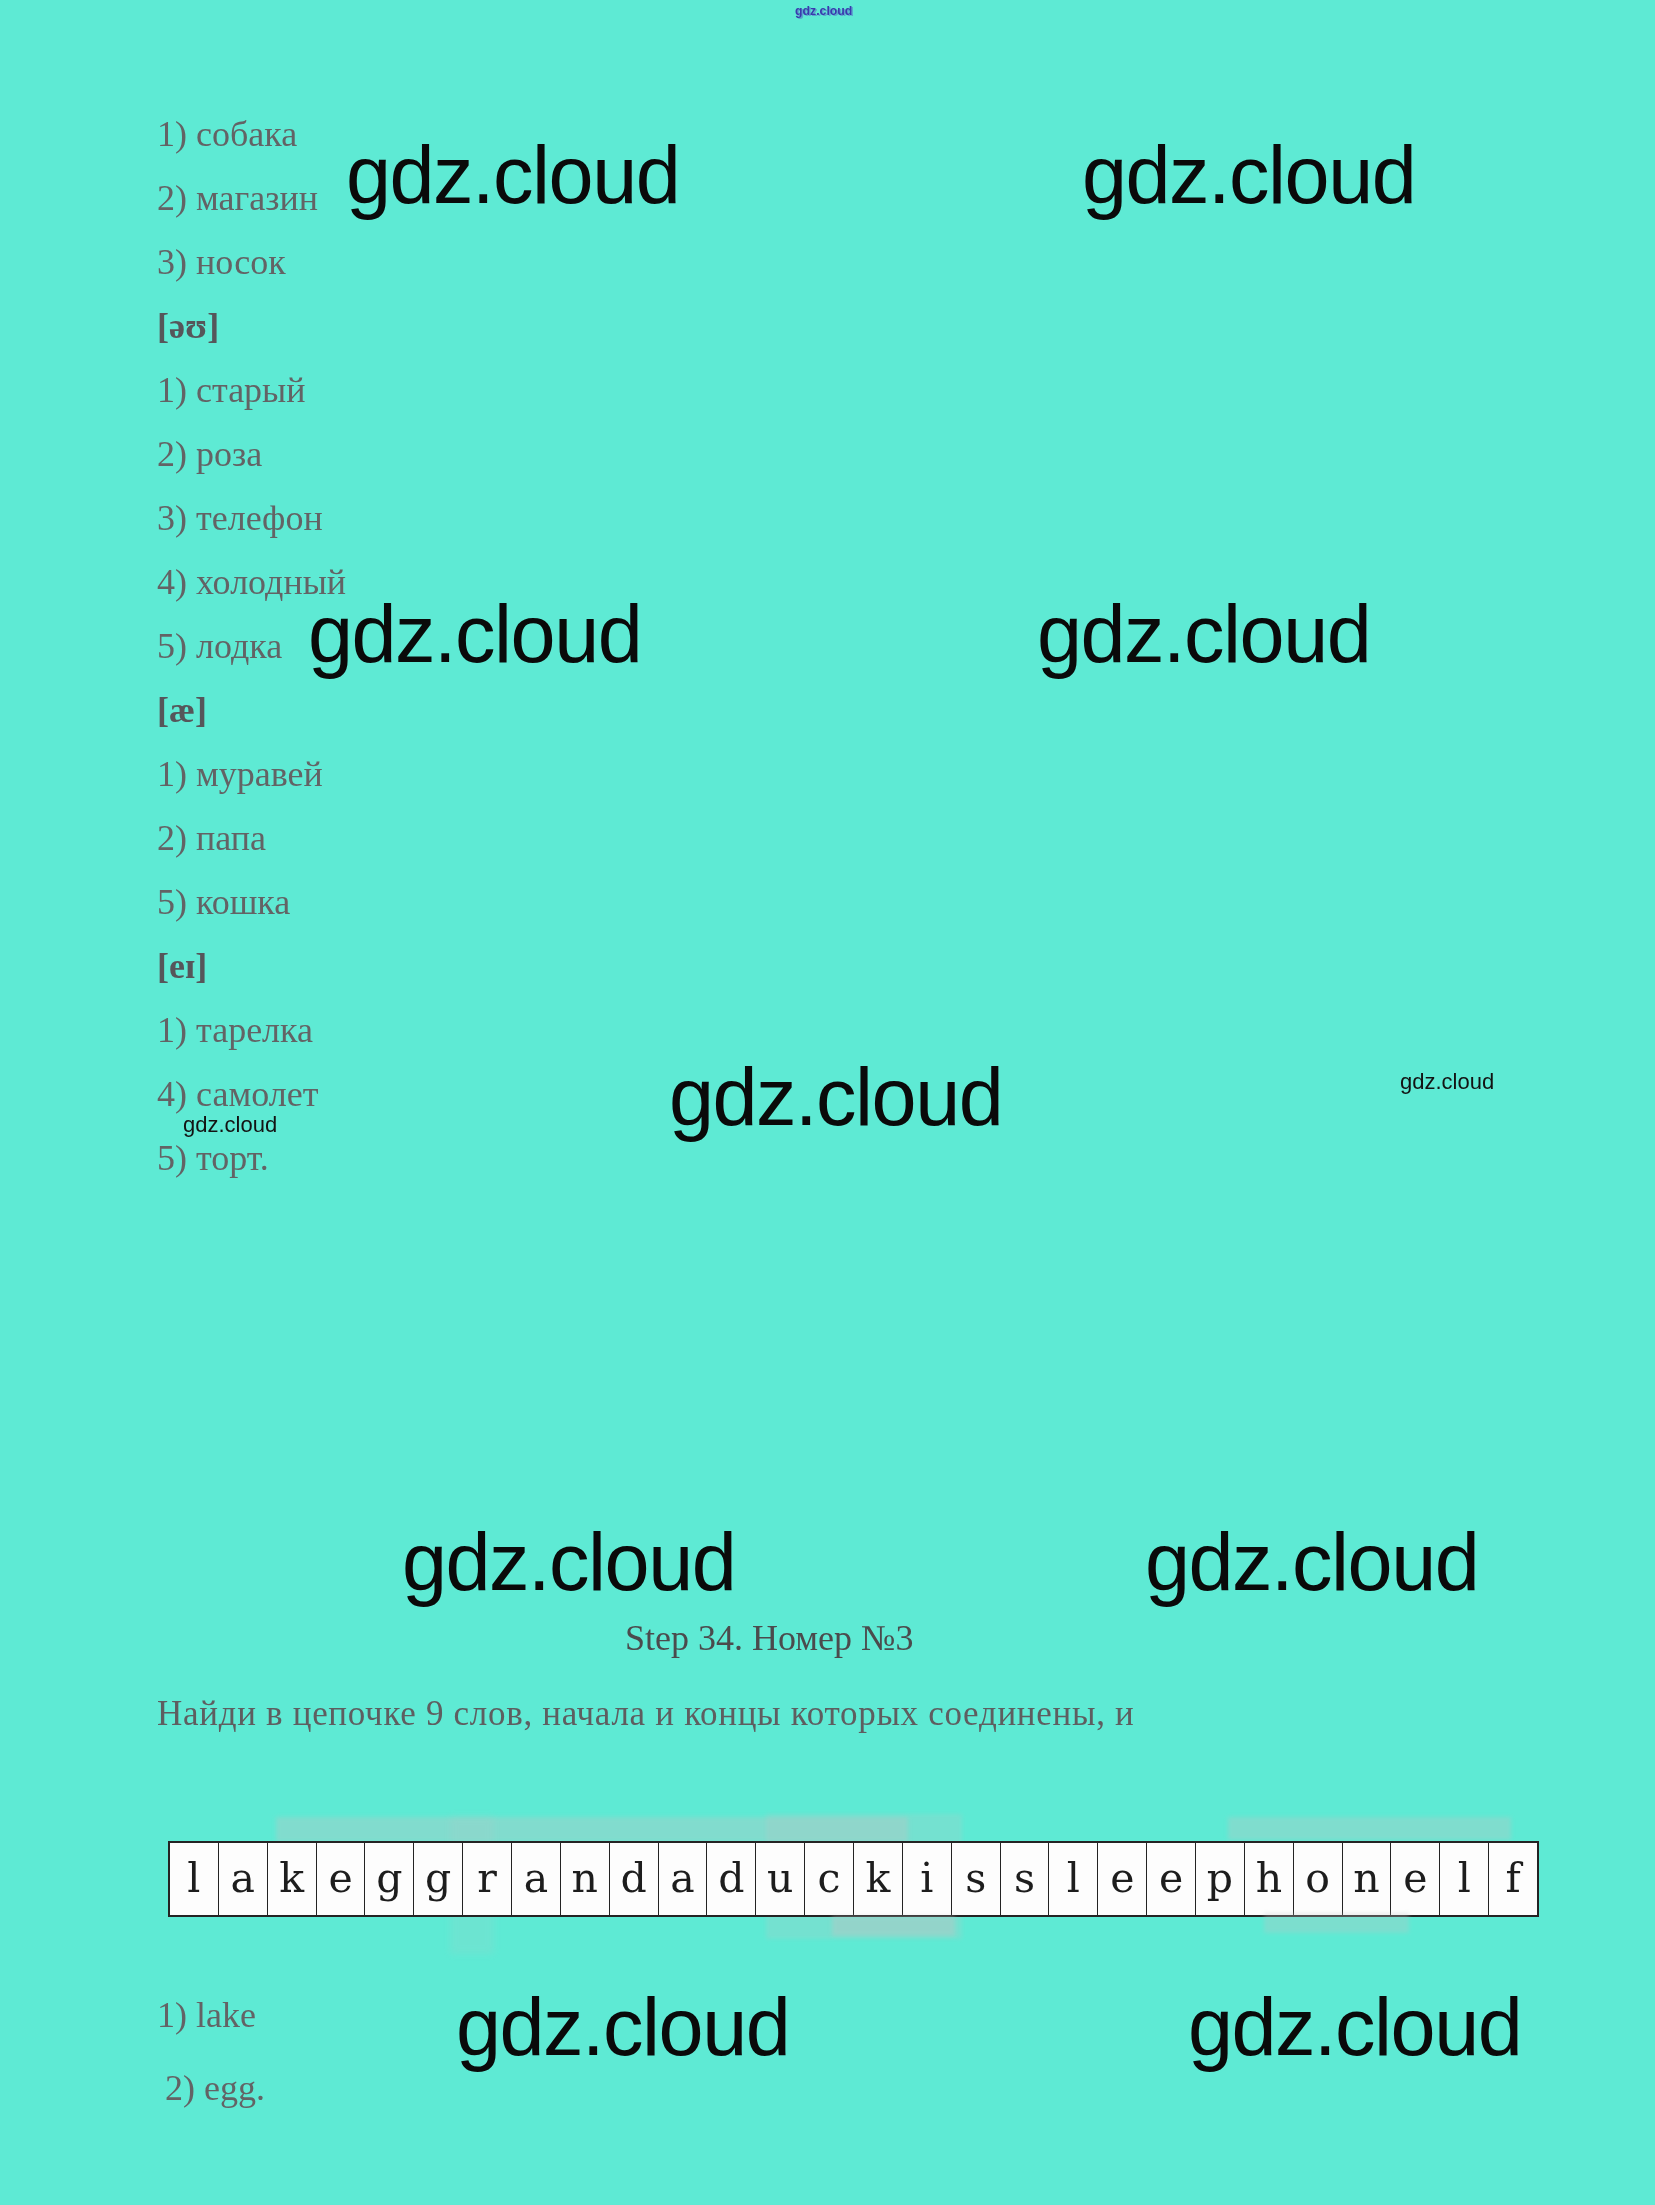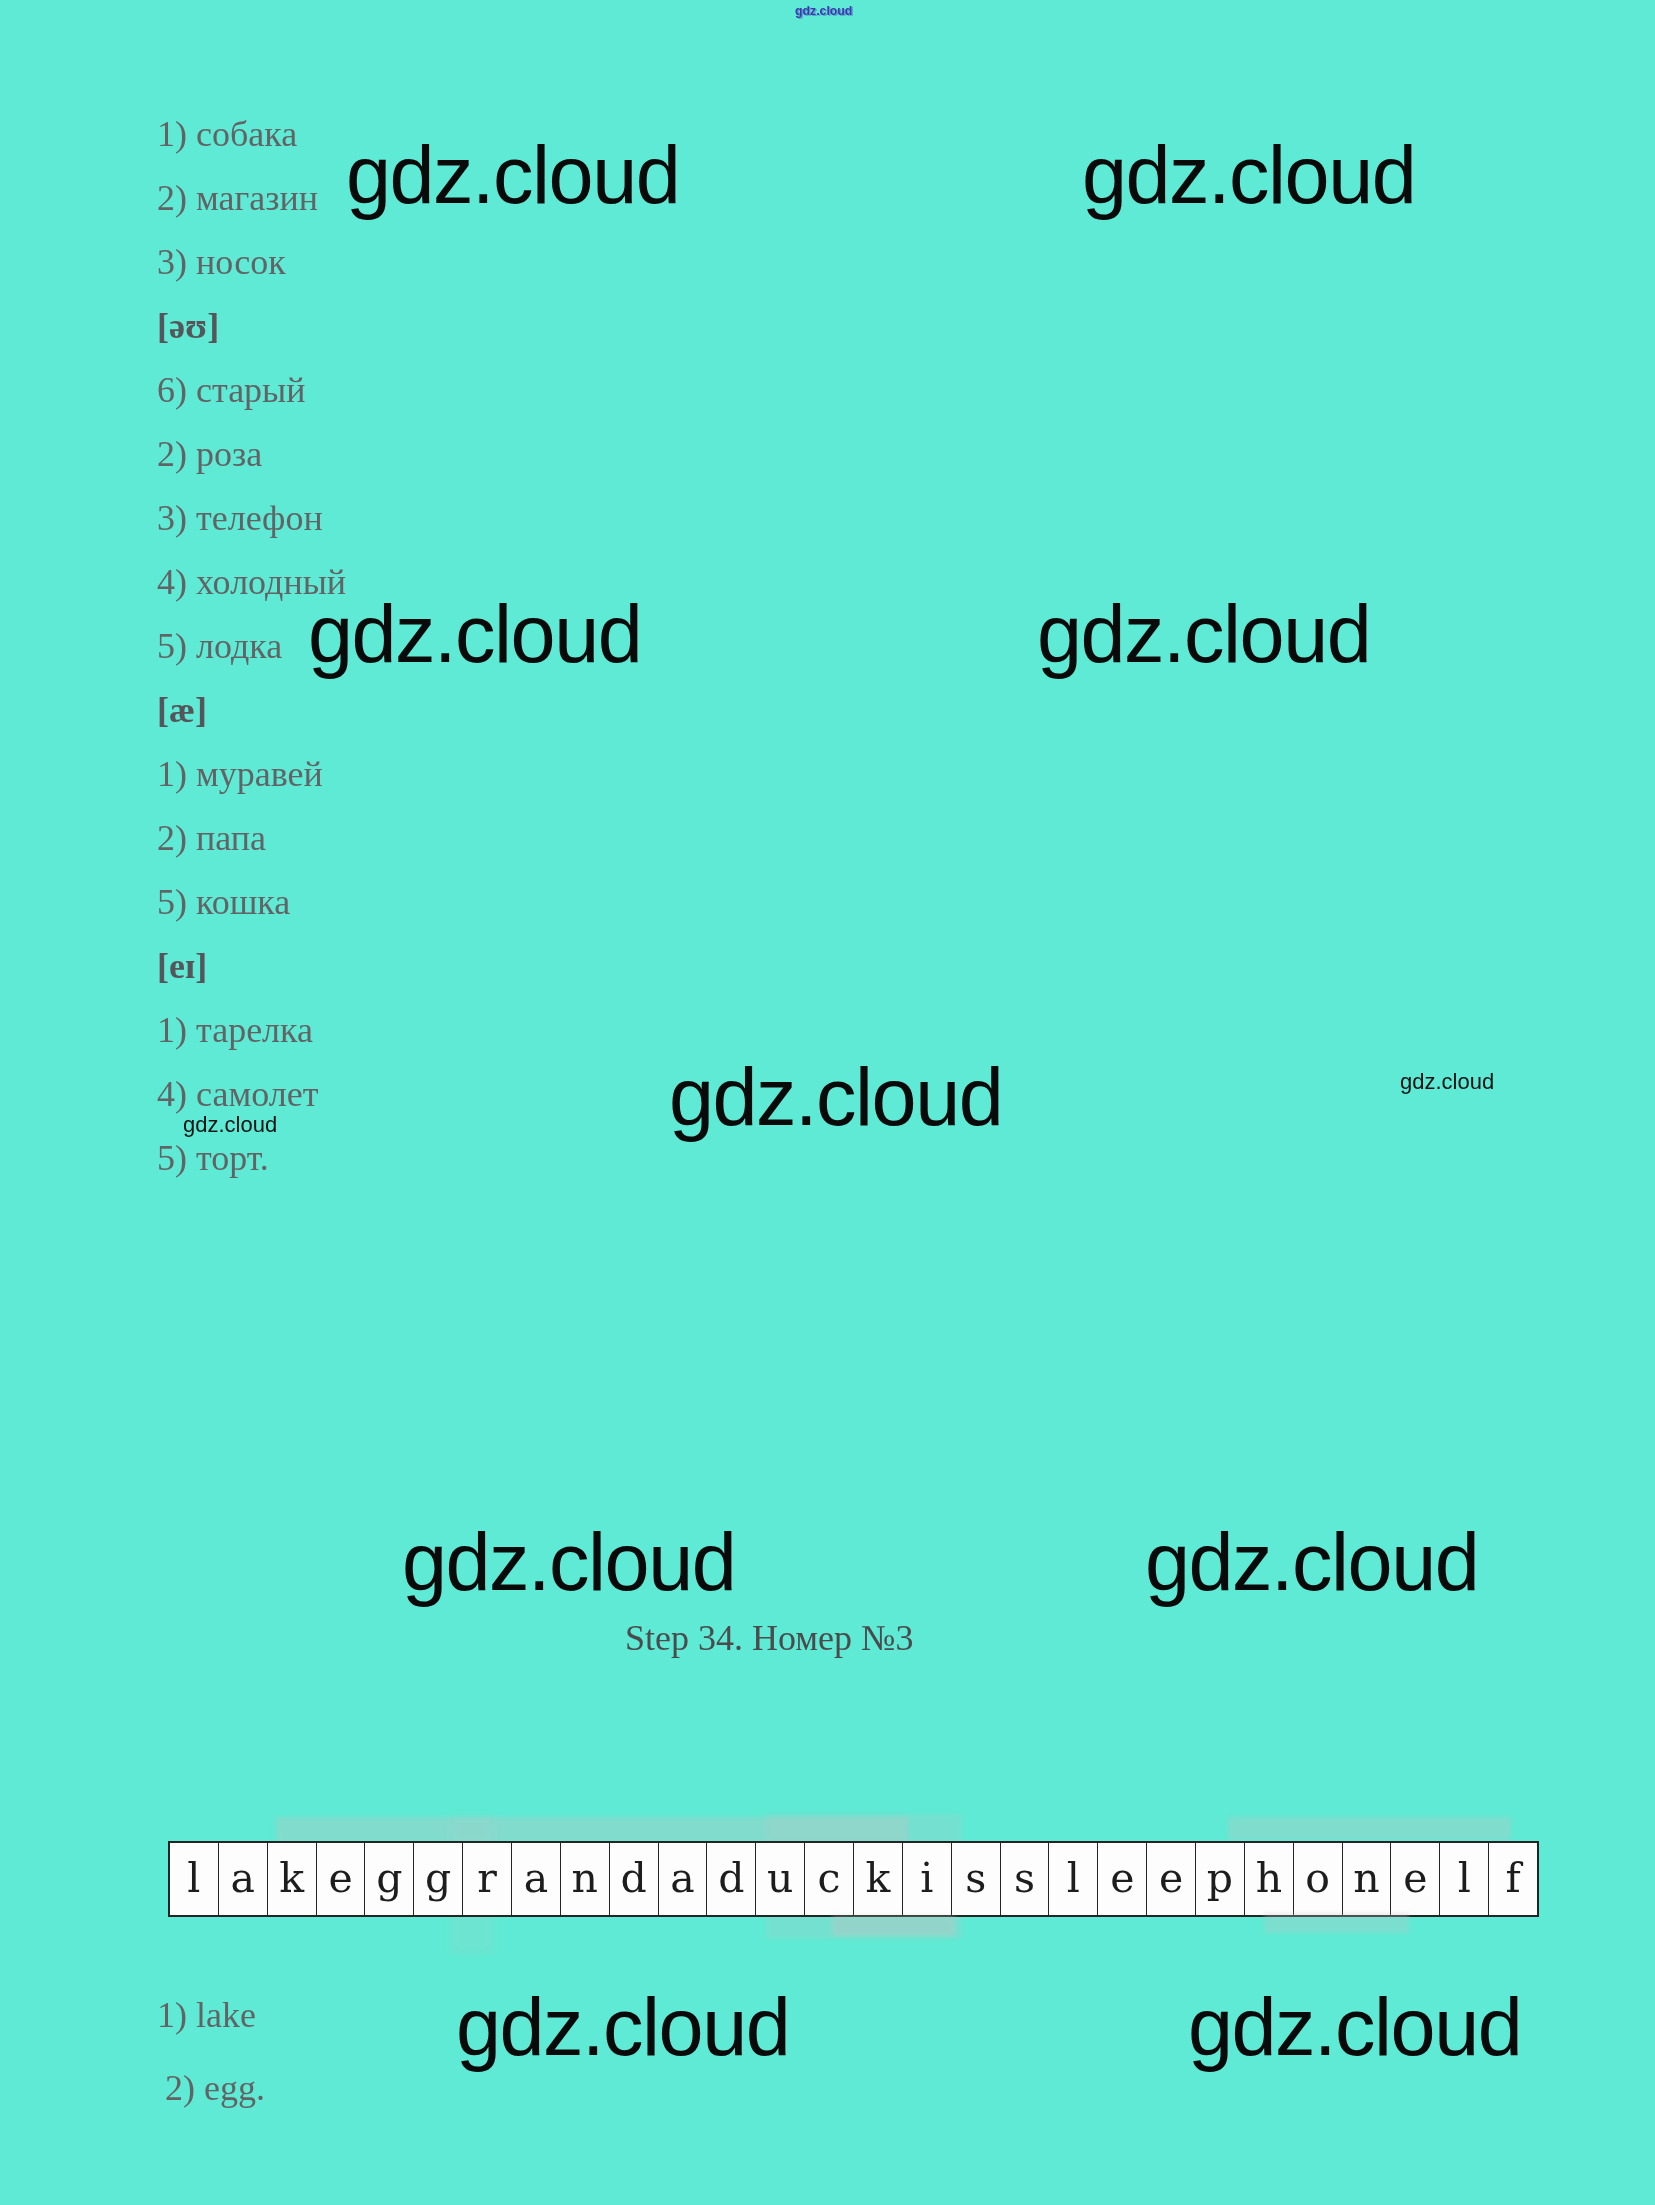"6) старый" div.row { text: 6 -> 1 }
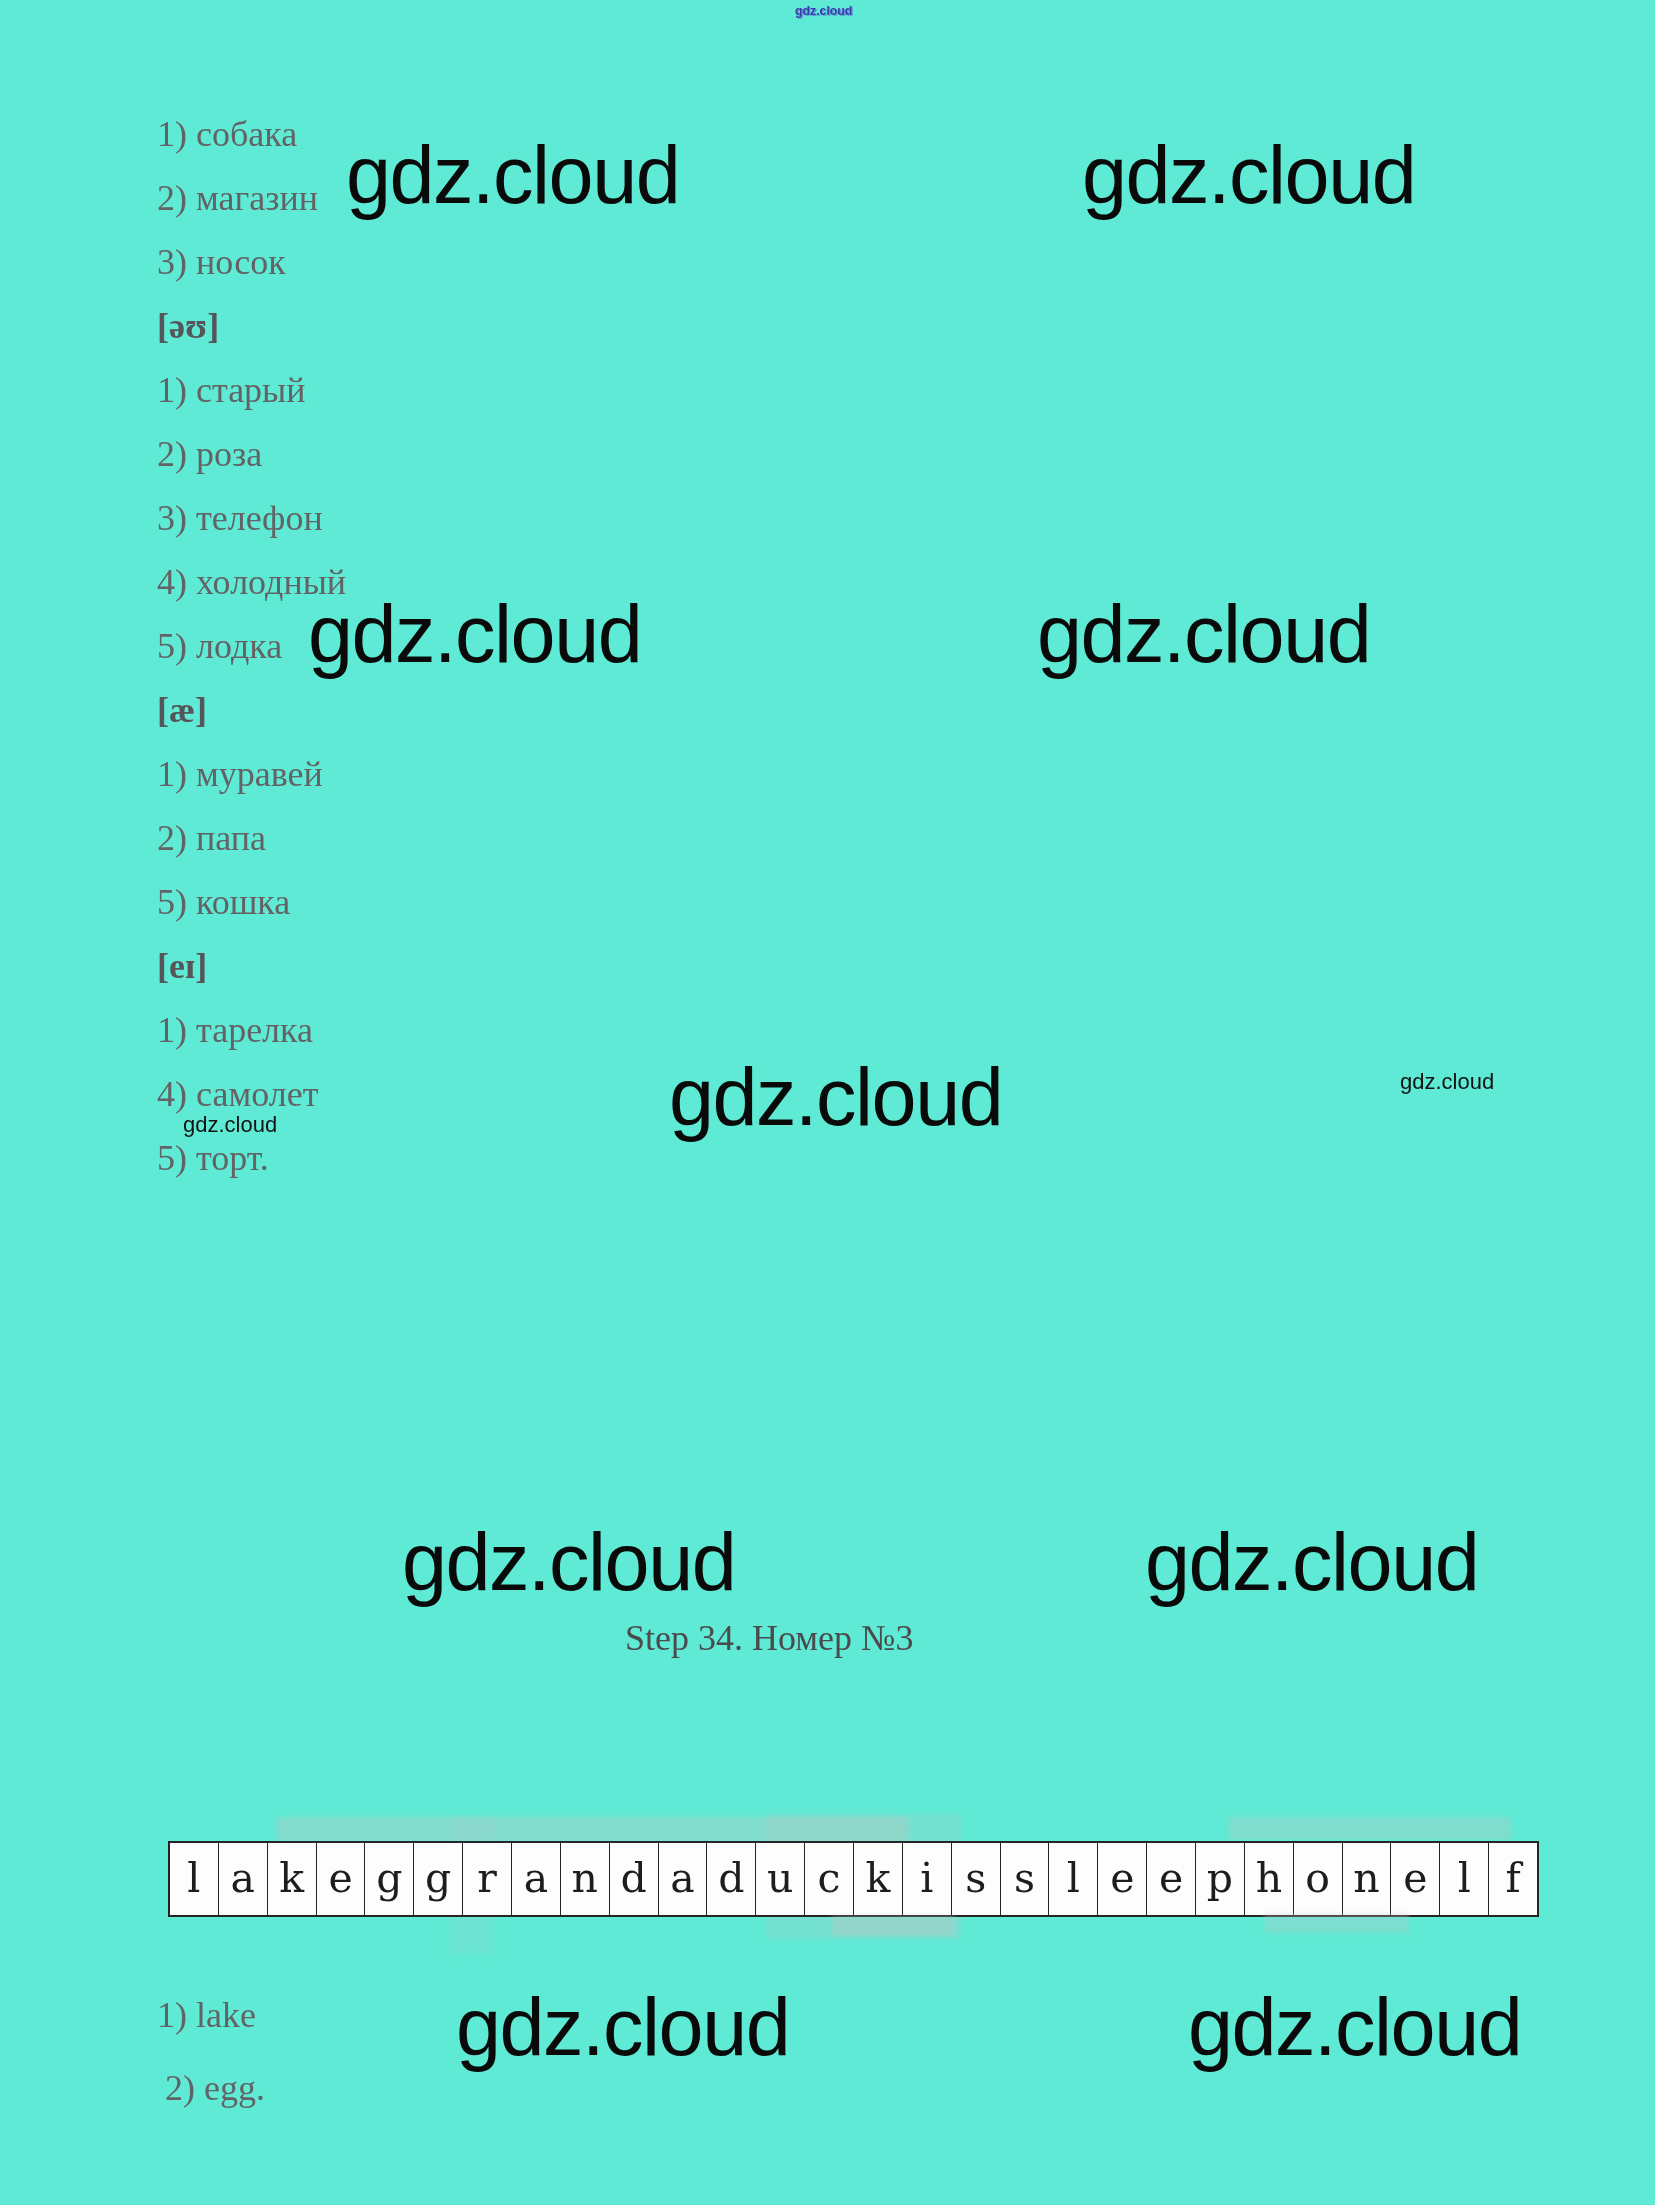"Найди в цепочке 9 слов," div { html: none -> <div>Найди в цепочке 9 слов, начала и концы которых соединены, и</div> }
